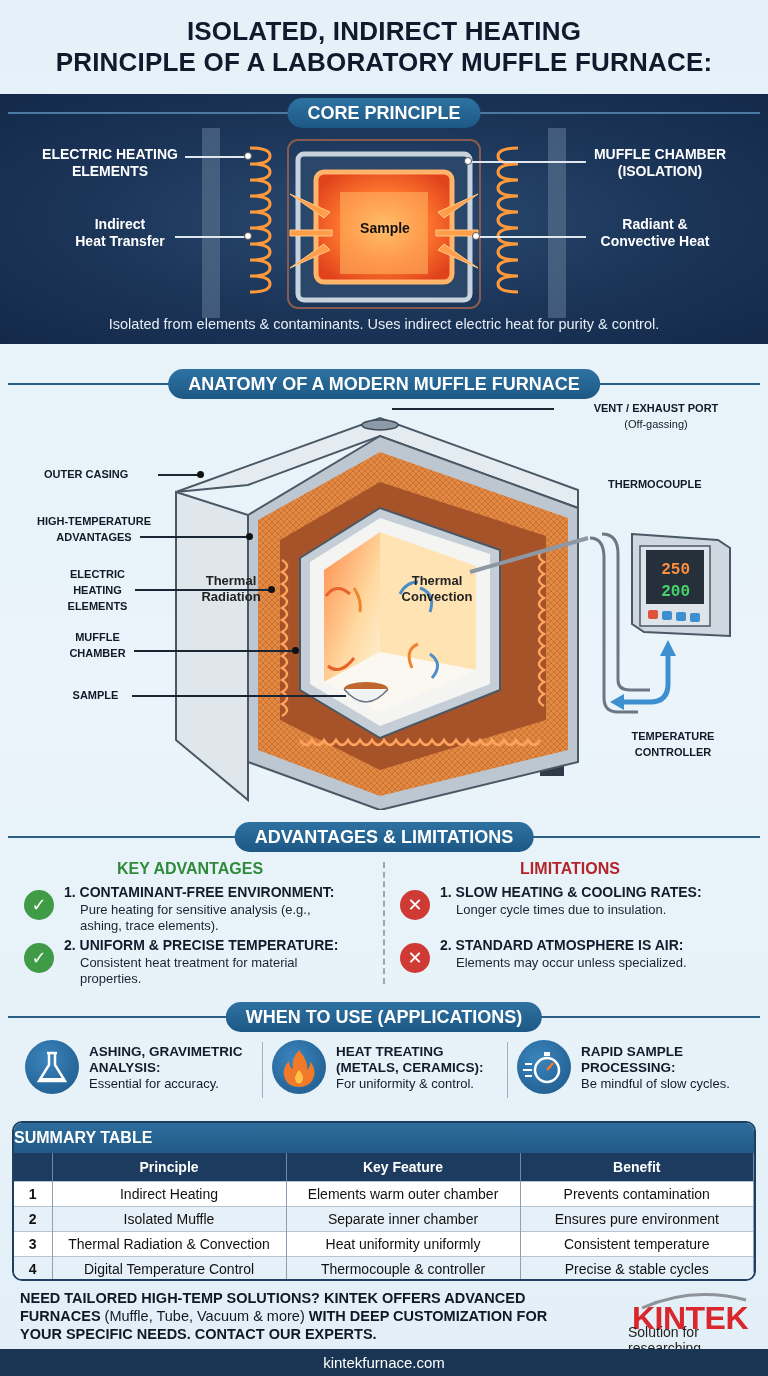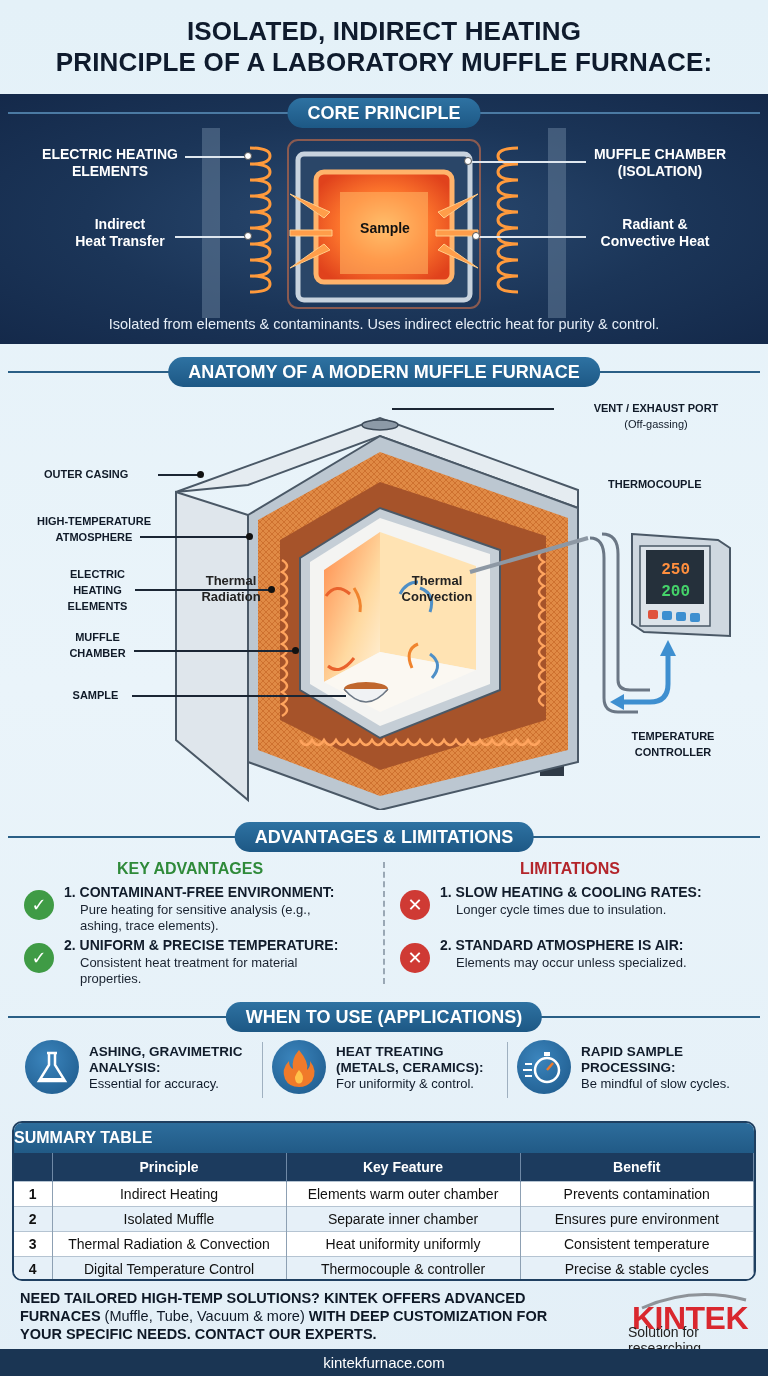"ANATOMY OF A MODERN MUFFLE" div.banner-row { top: 357px -> 369px }
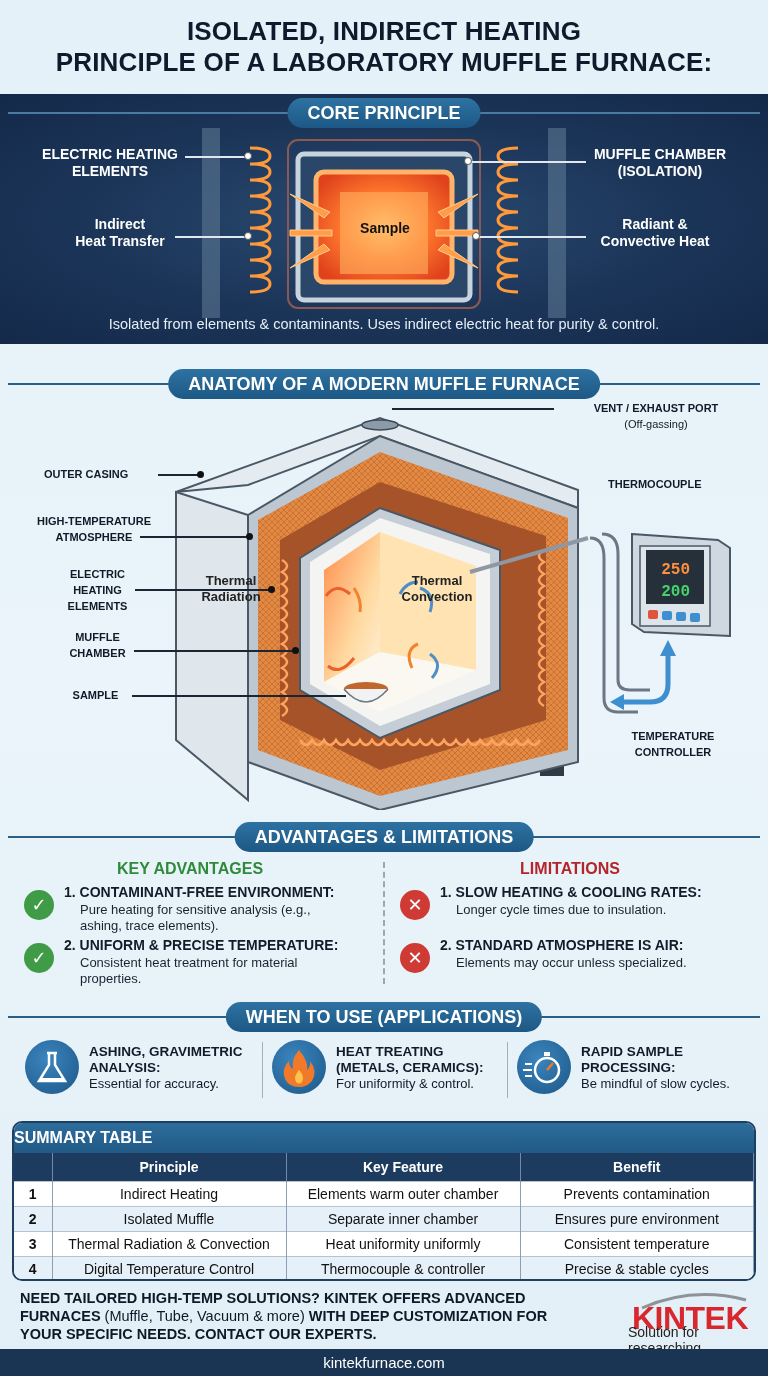"ATMOSPHERE" div { text: ATMOSPHERE -> ADVANTAGES }
